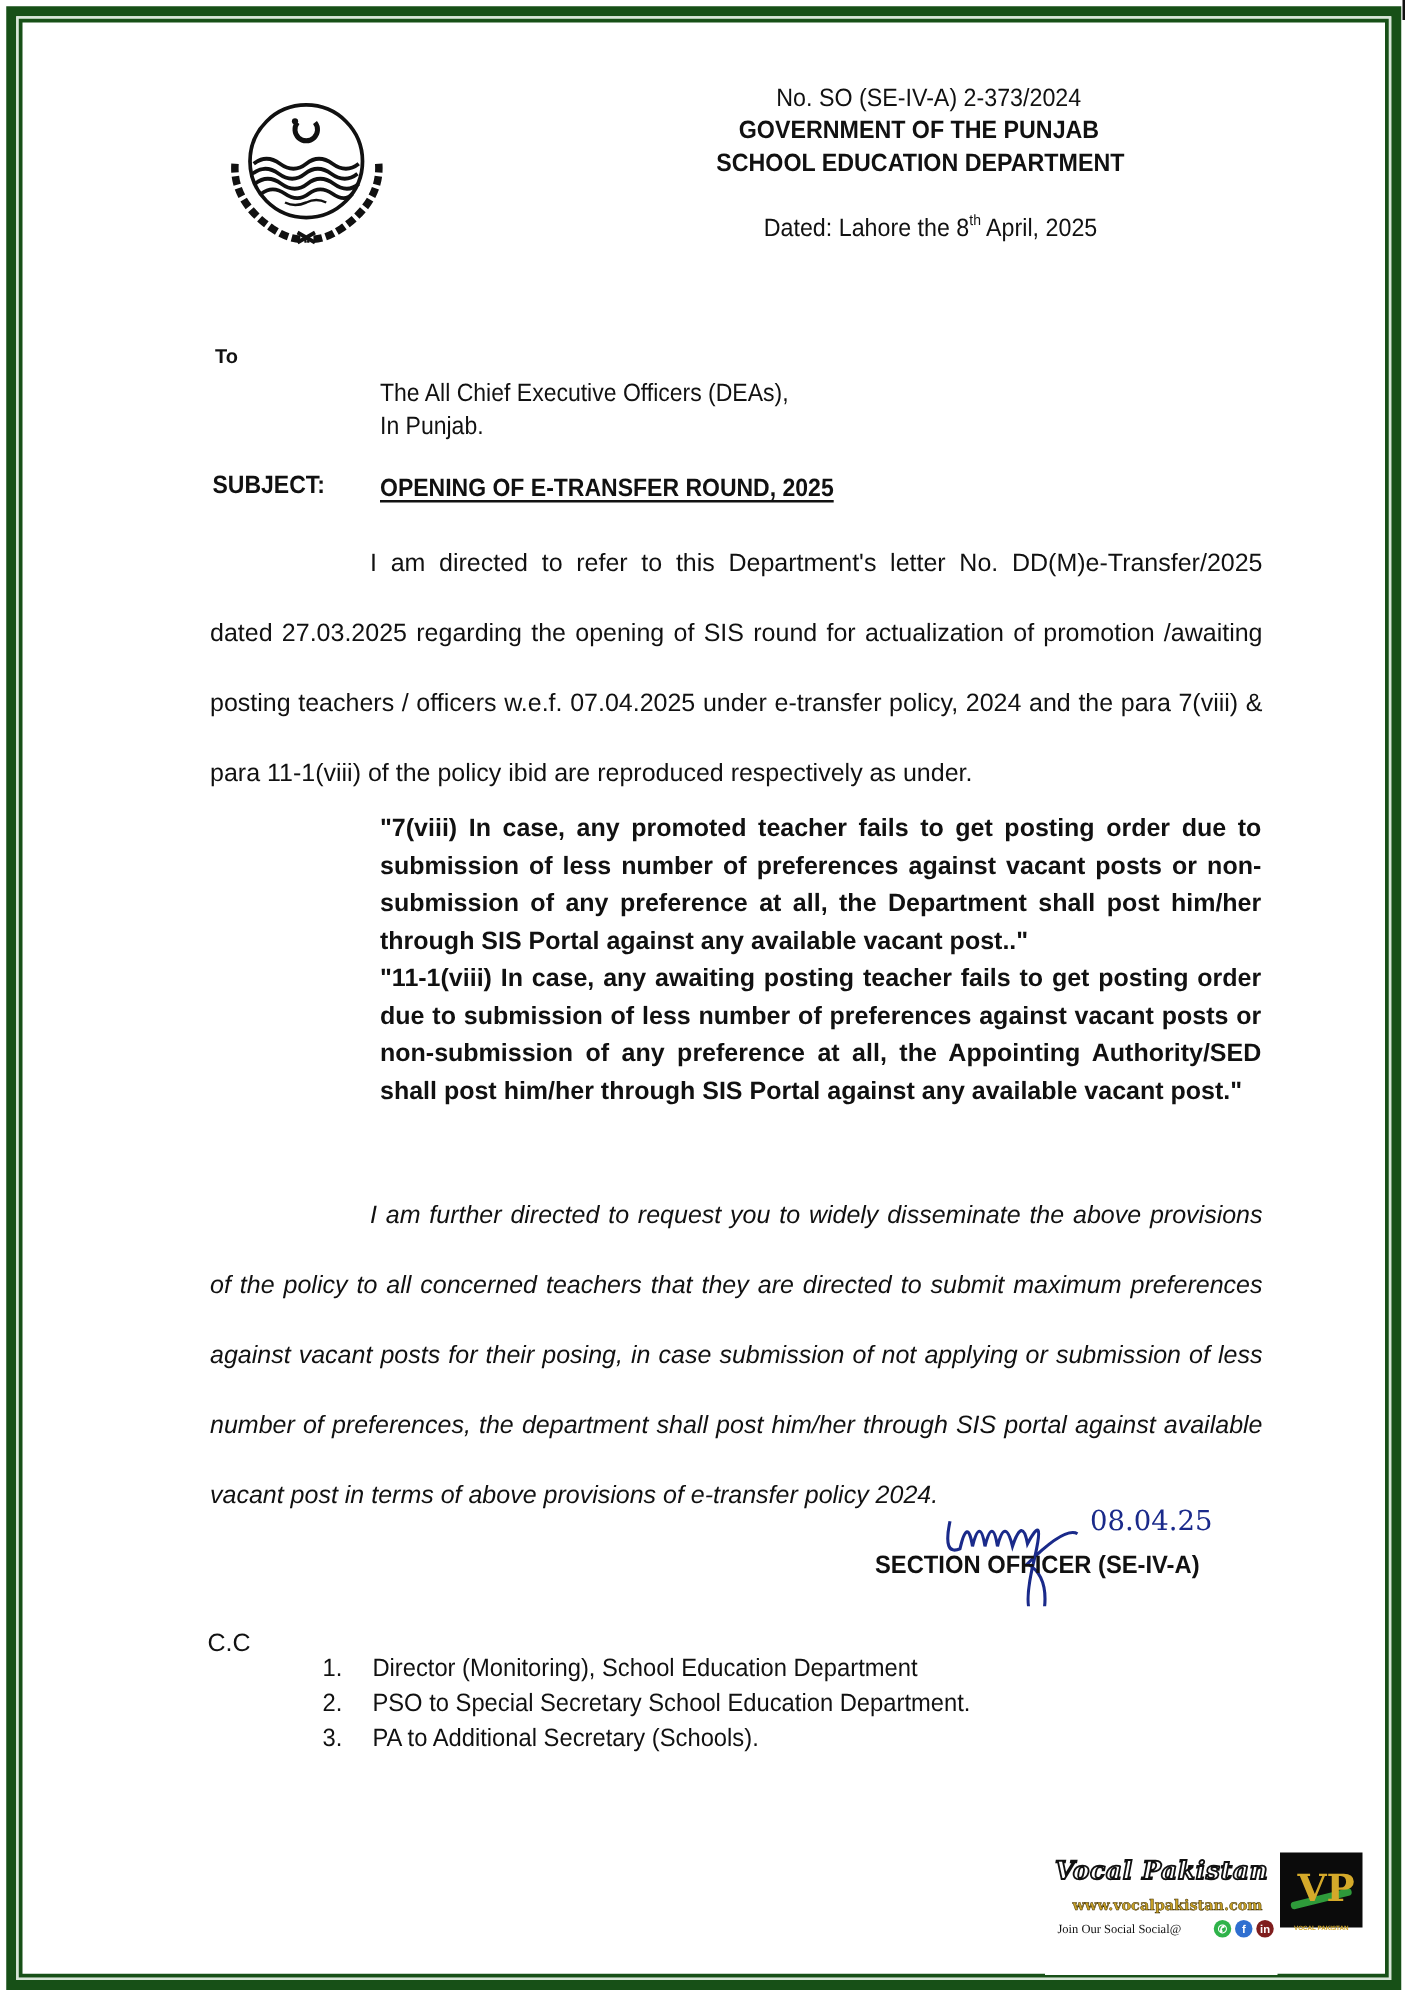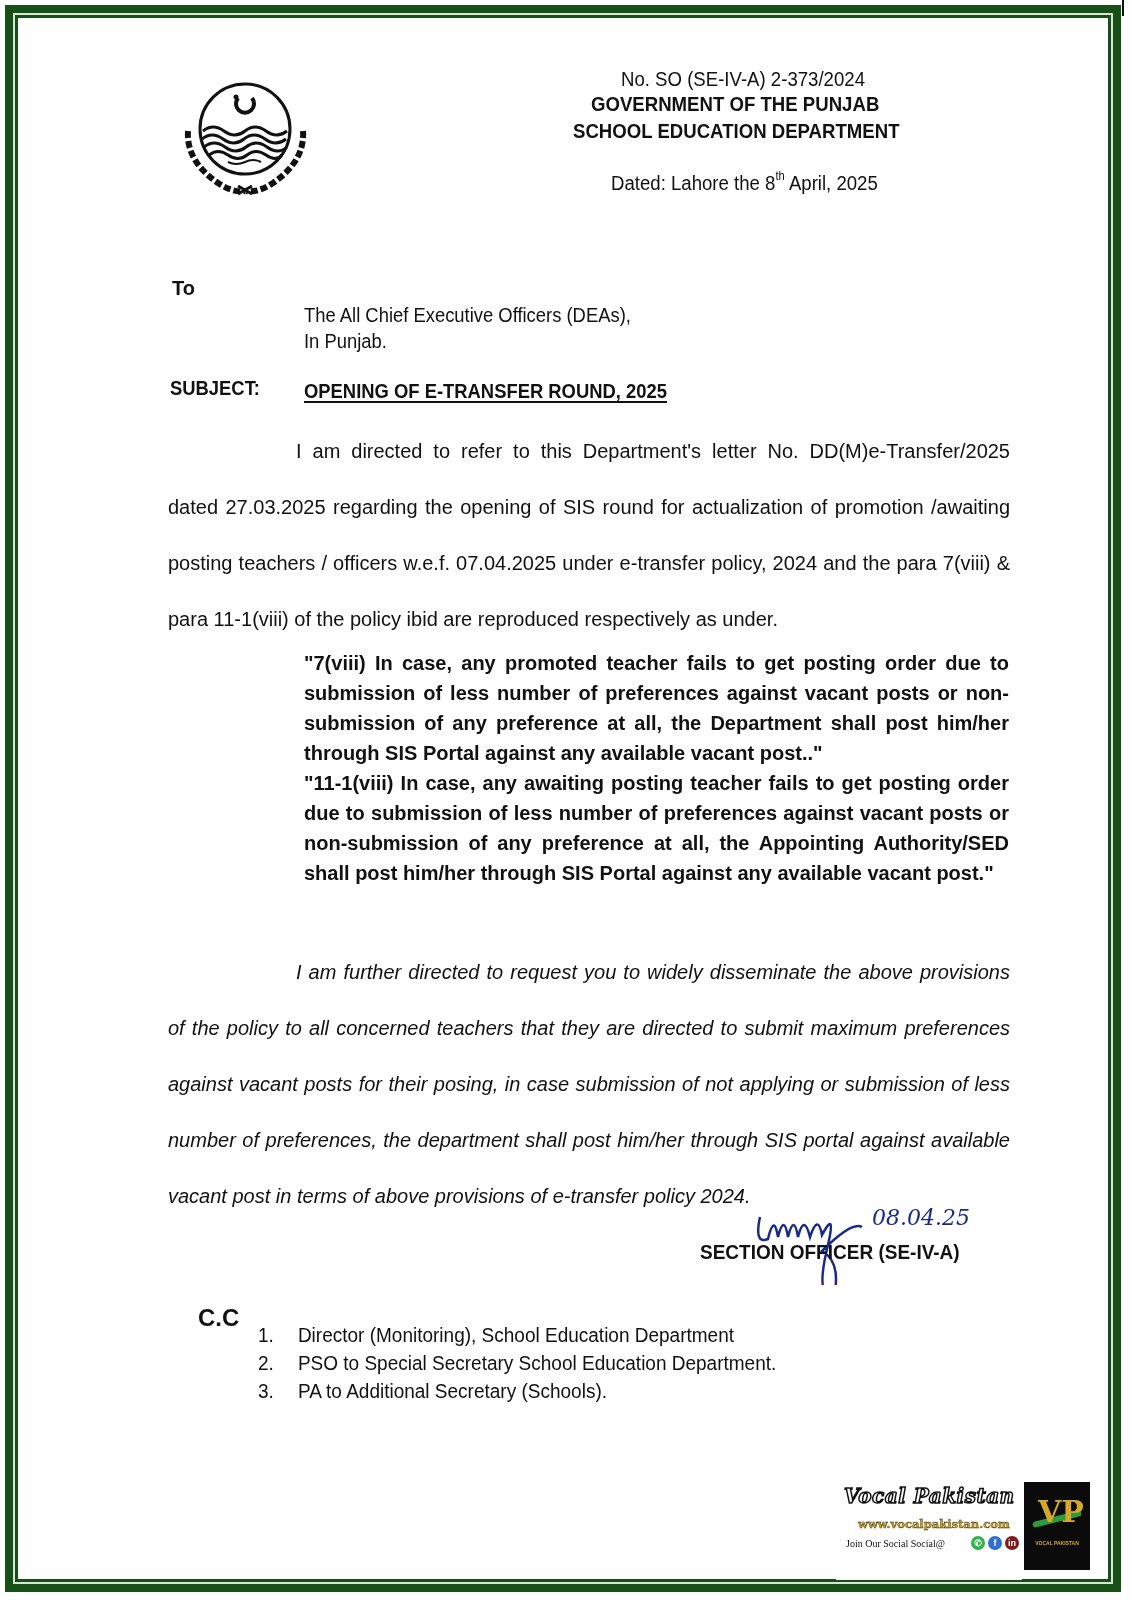"To" .to-lbl { font-size: 20px -> 16px }
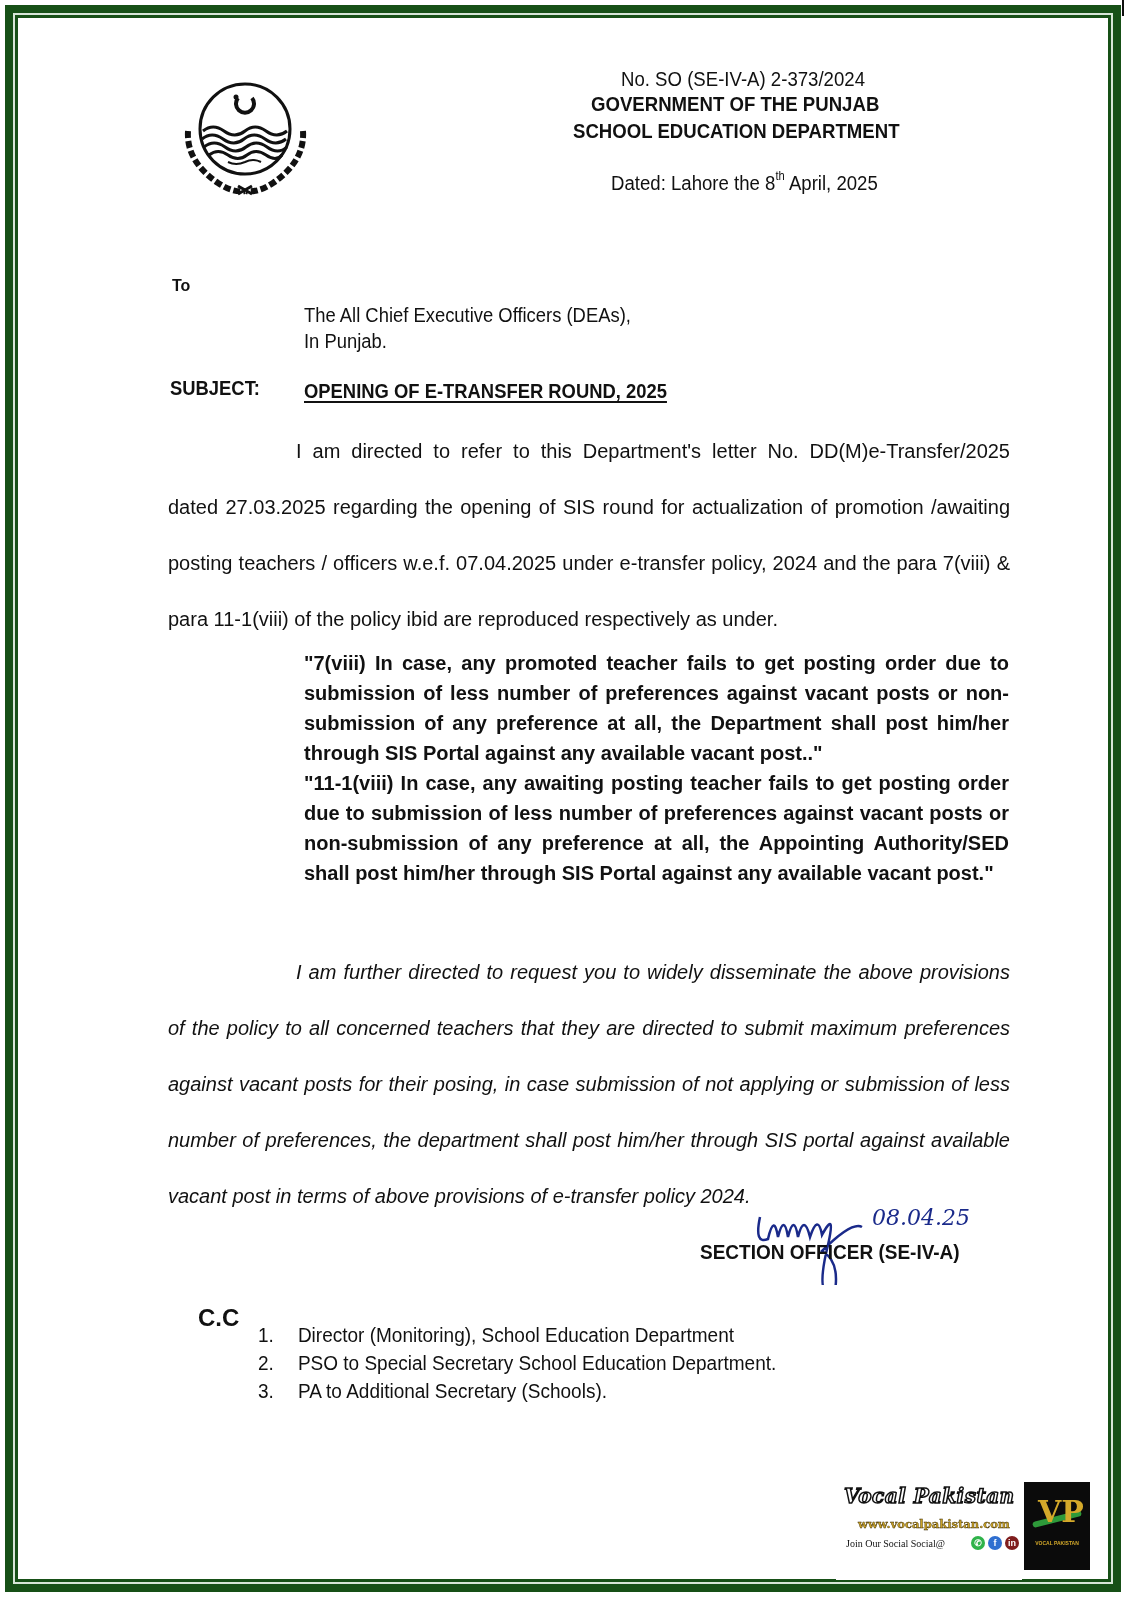"08.04.25" .sig-date { font-style: italic -> none }
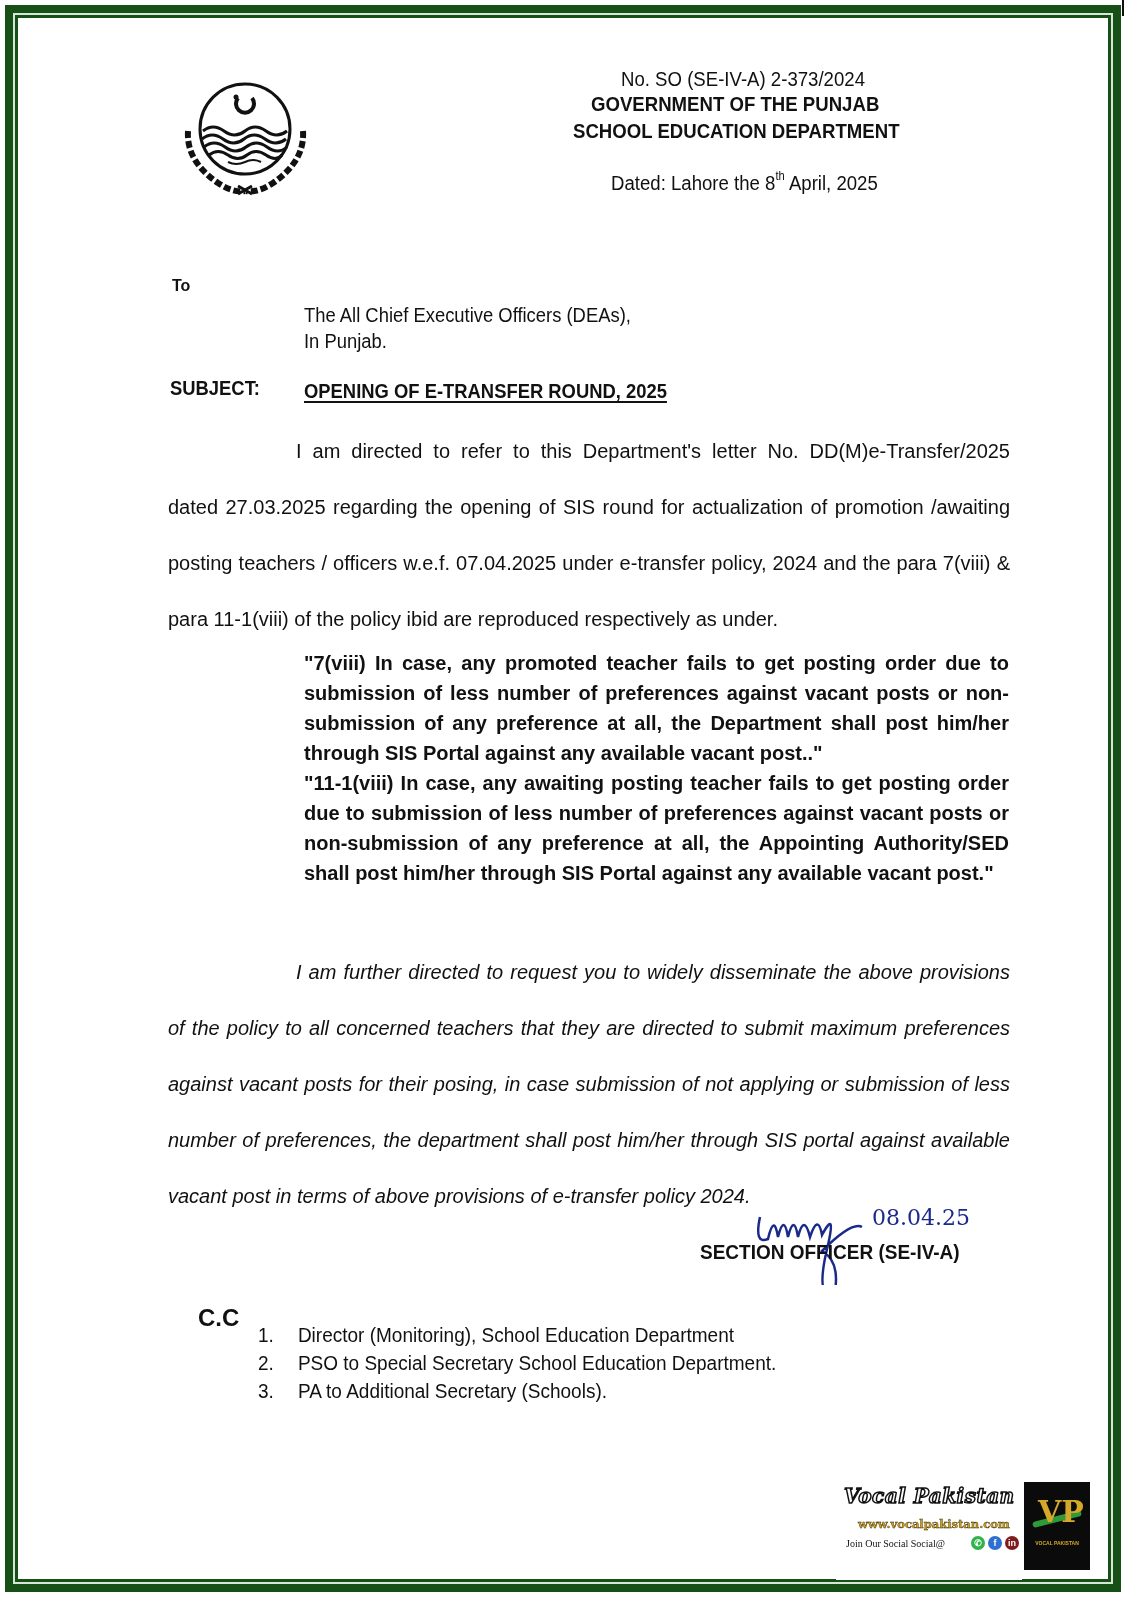"C.C" .cc-lbl { font-size: 24px -> 20px; font-weight: bold -> normal; margin-left: 32px -> none }
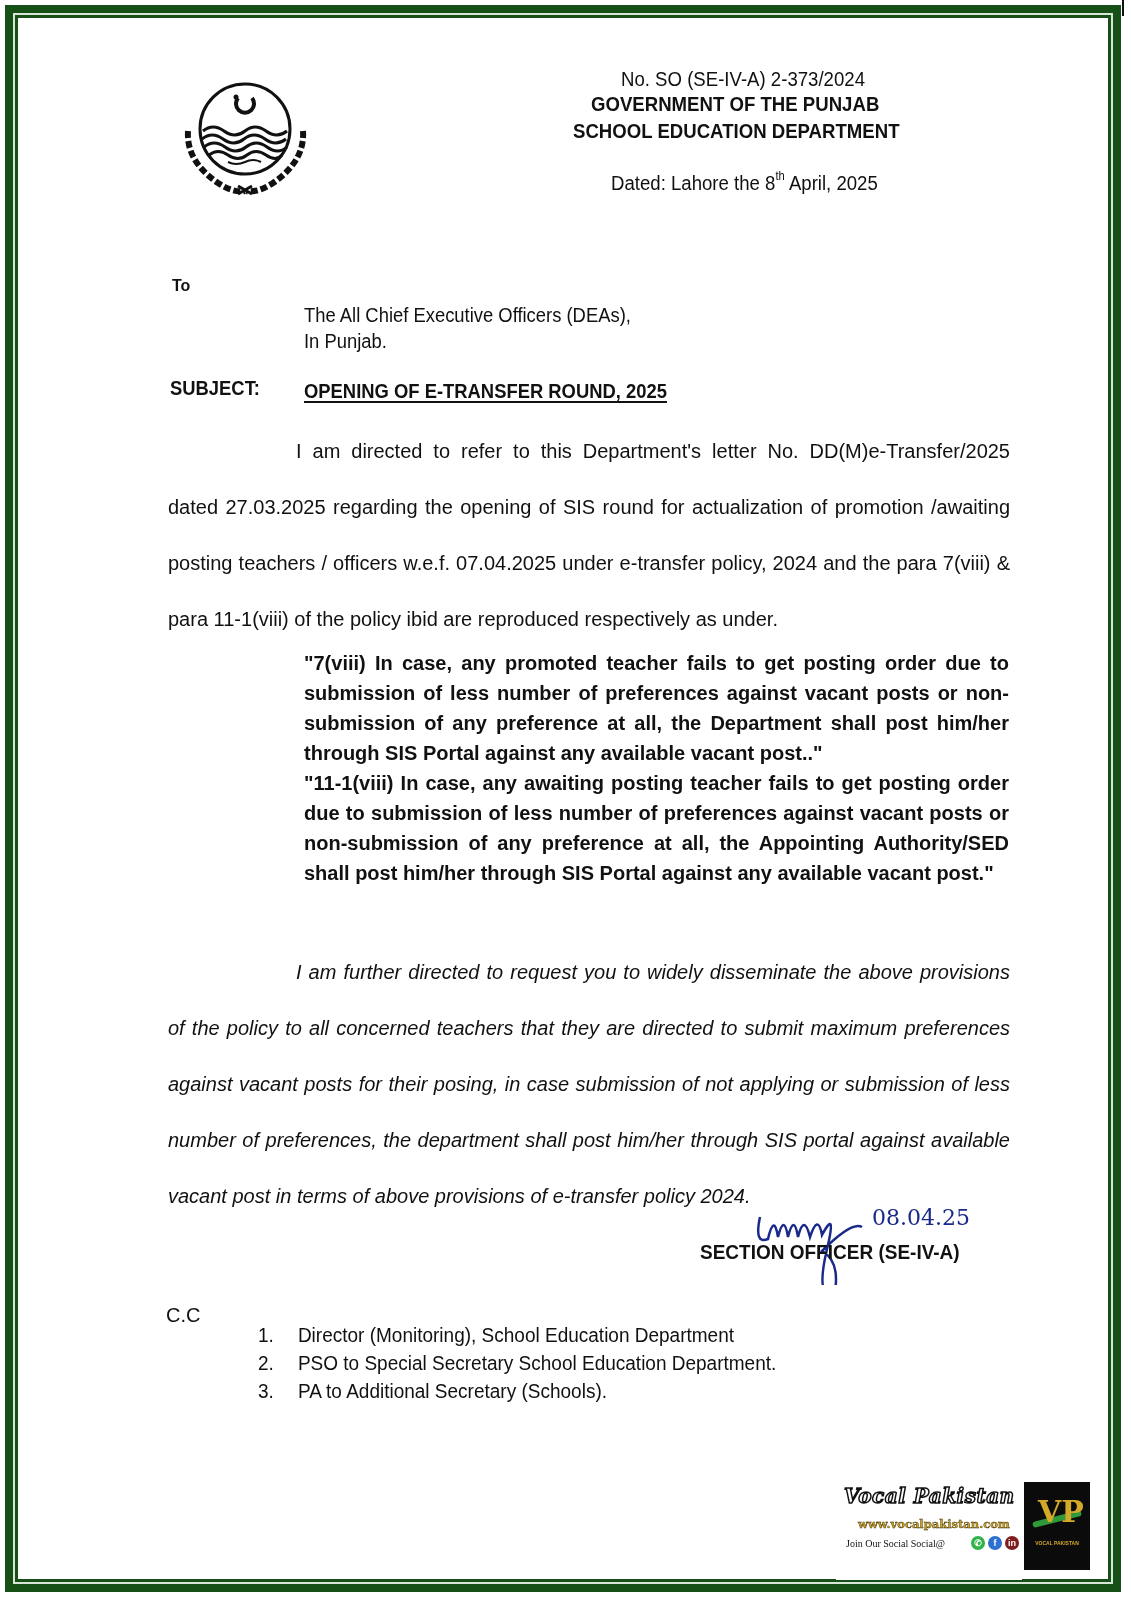"VP" .wm-badge { height: 88px -> 60px }
